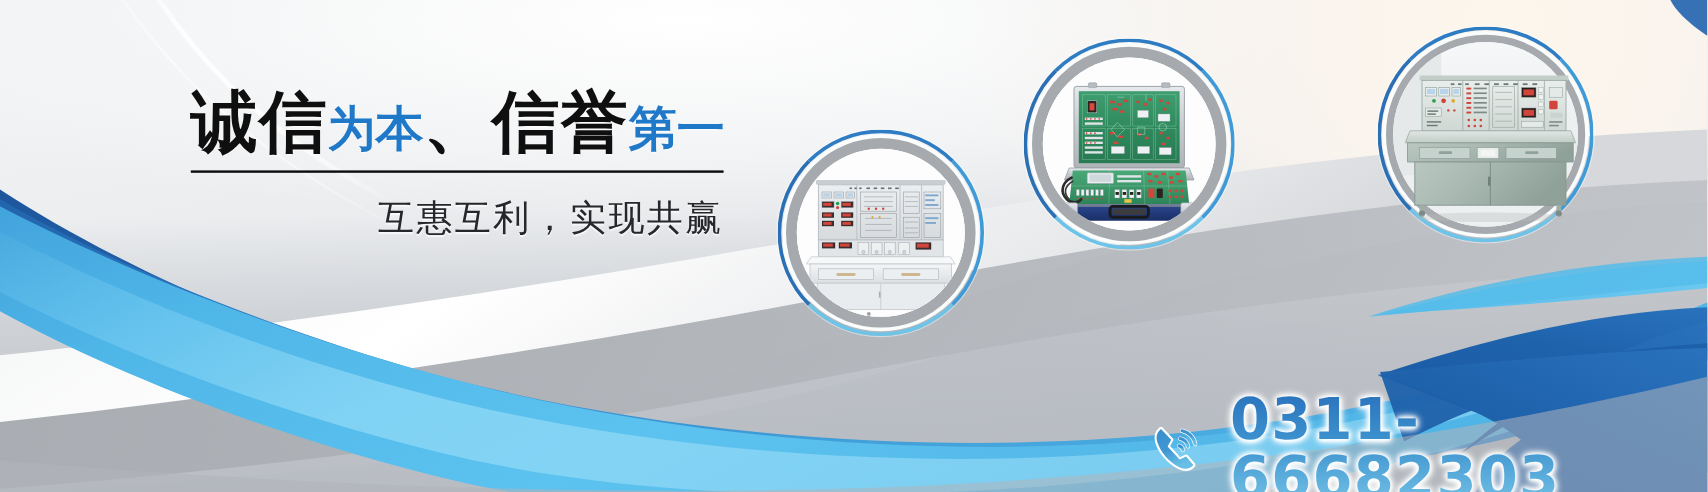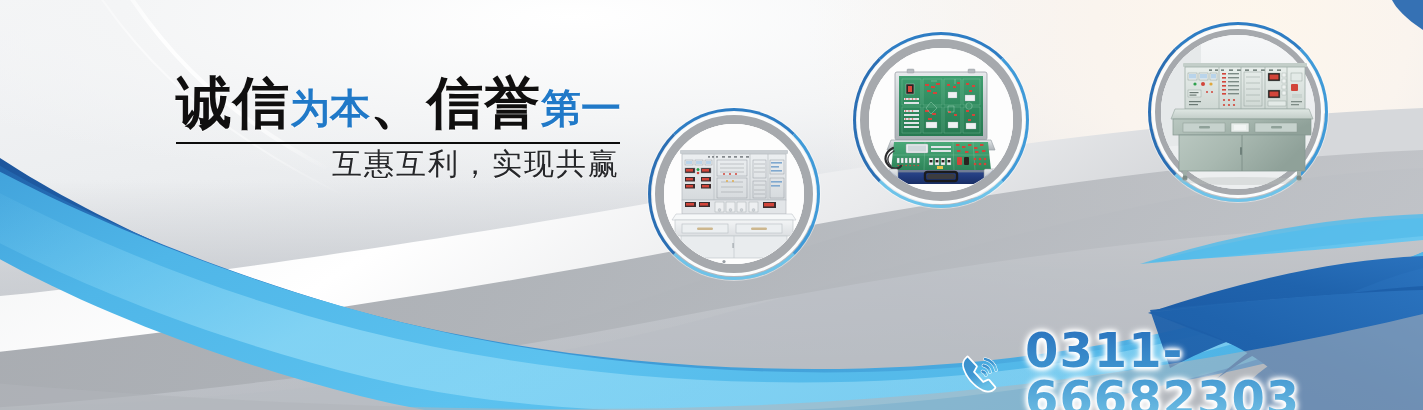"诚信为本、信誉第一" .text-block { left: 176px -> 159px }
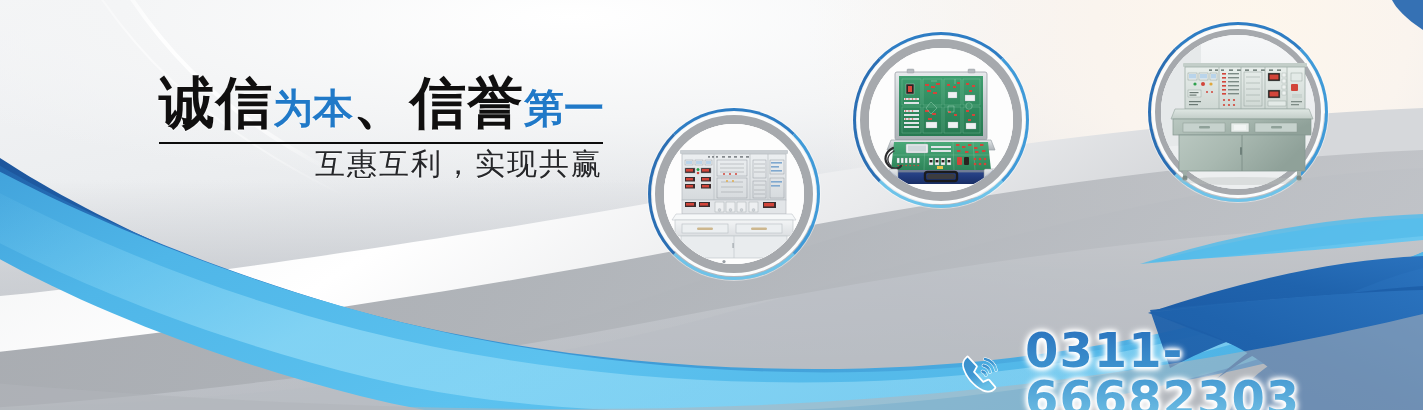"互惠互利，实现共赢" .subtitle { margin-top: none -> 18px }
